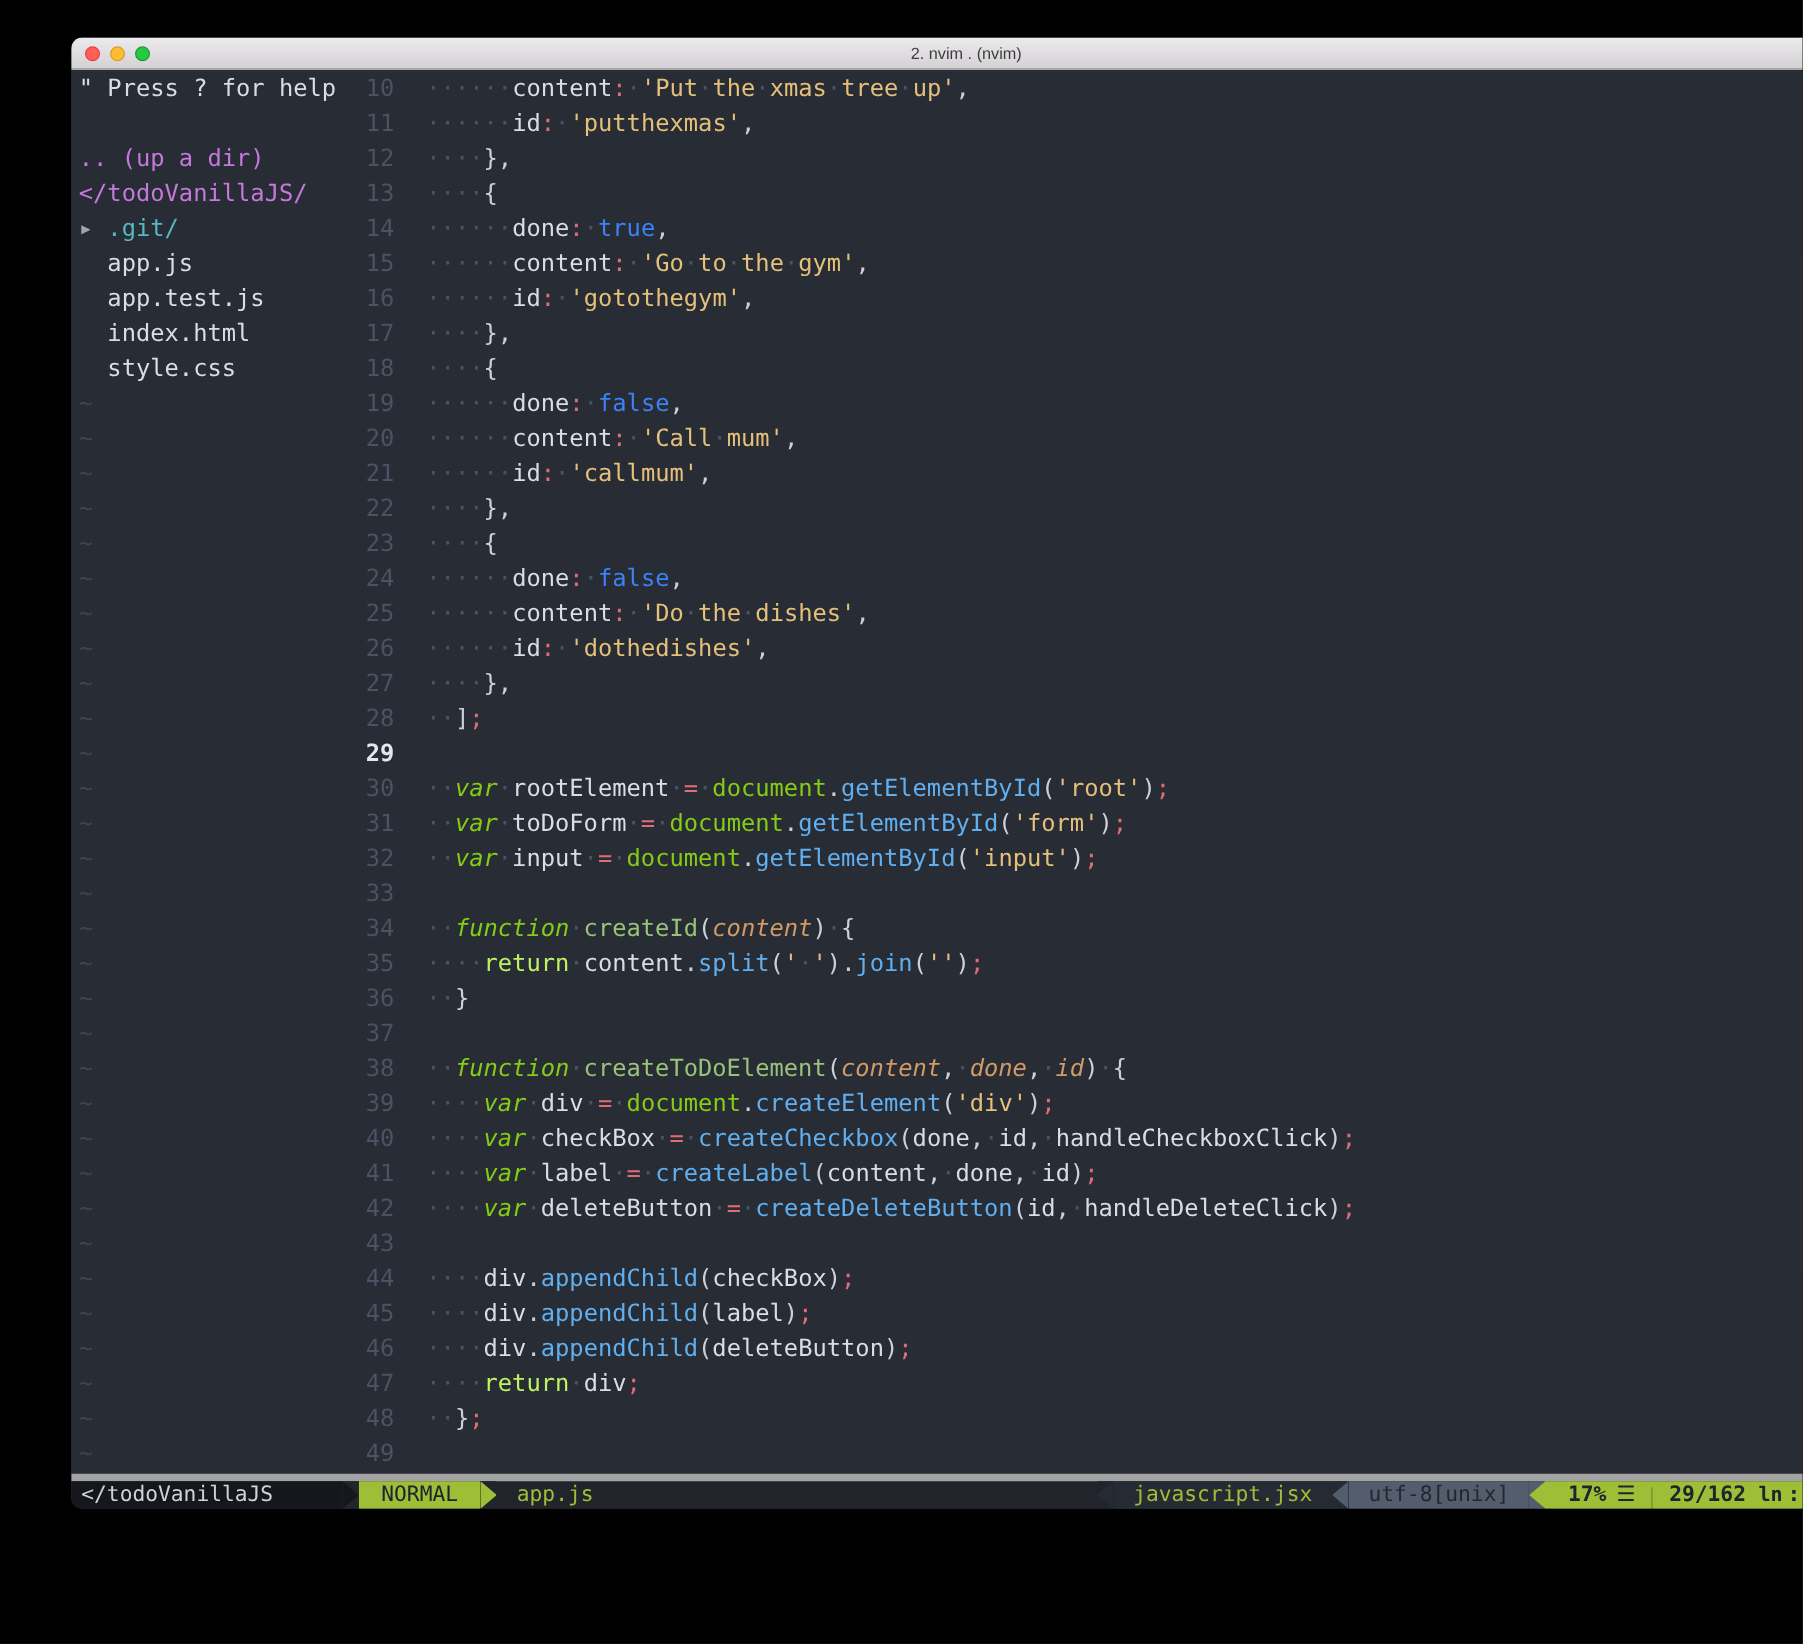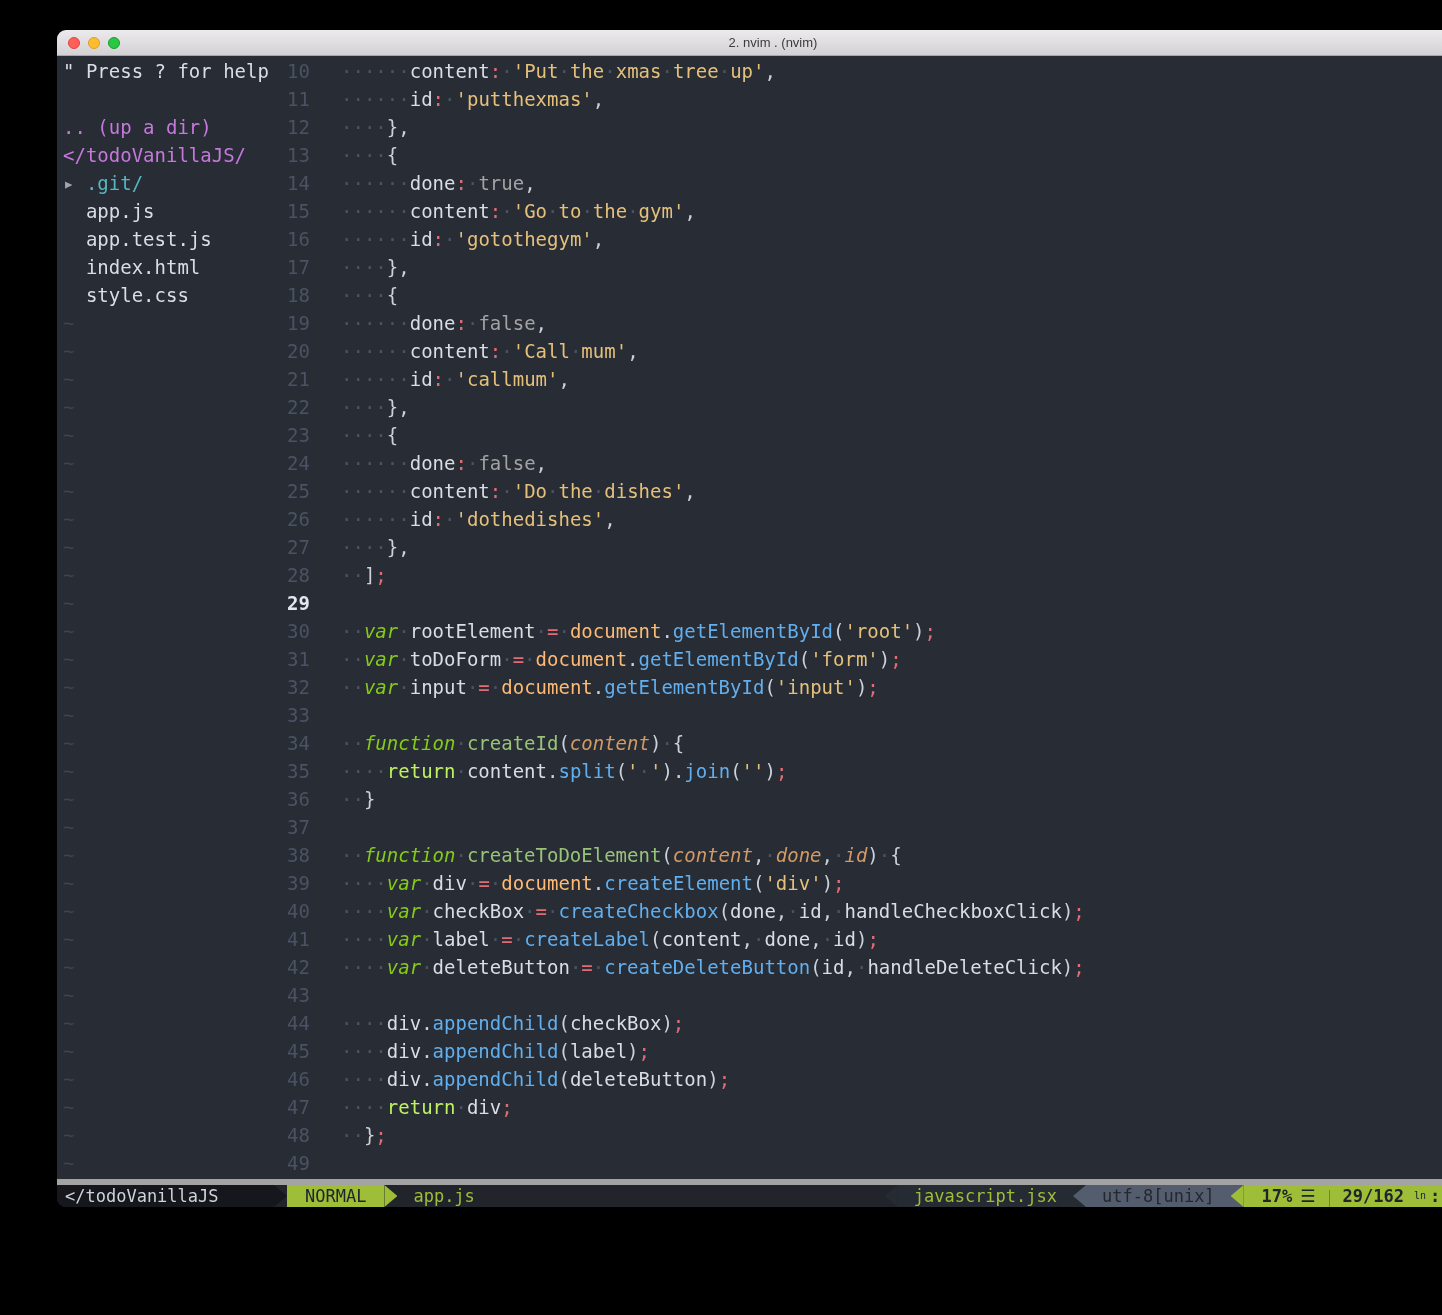"10" .lnum { text-align: left -> center }
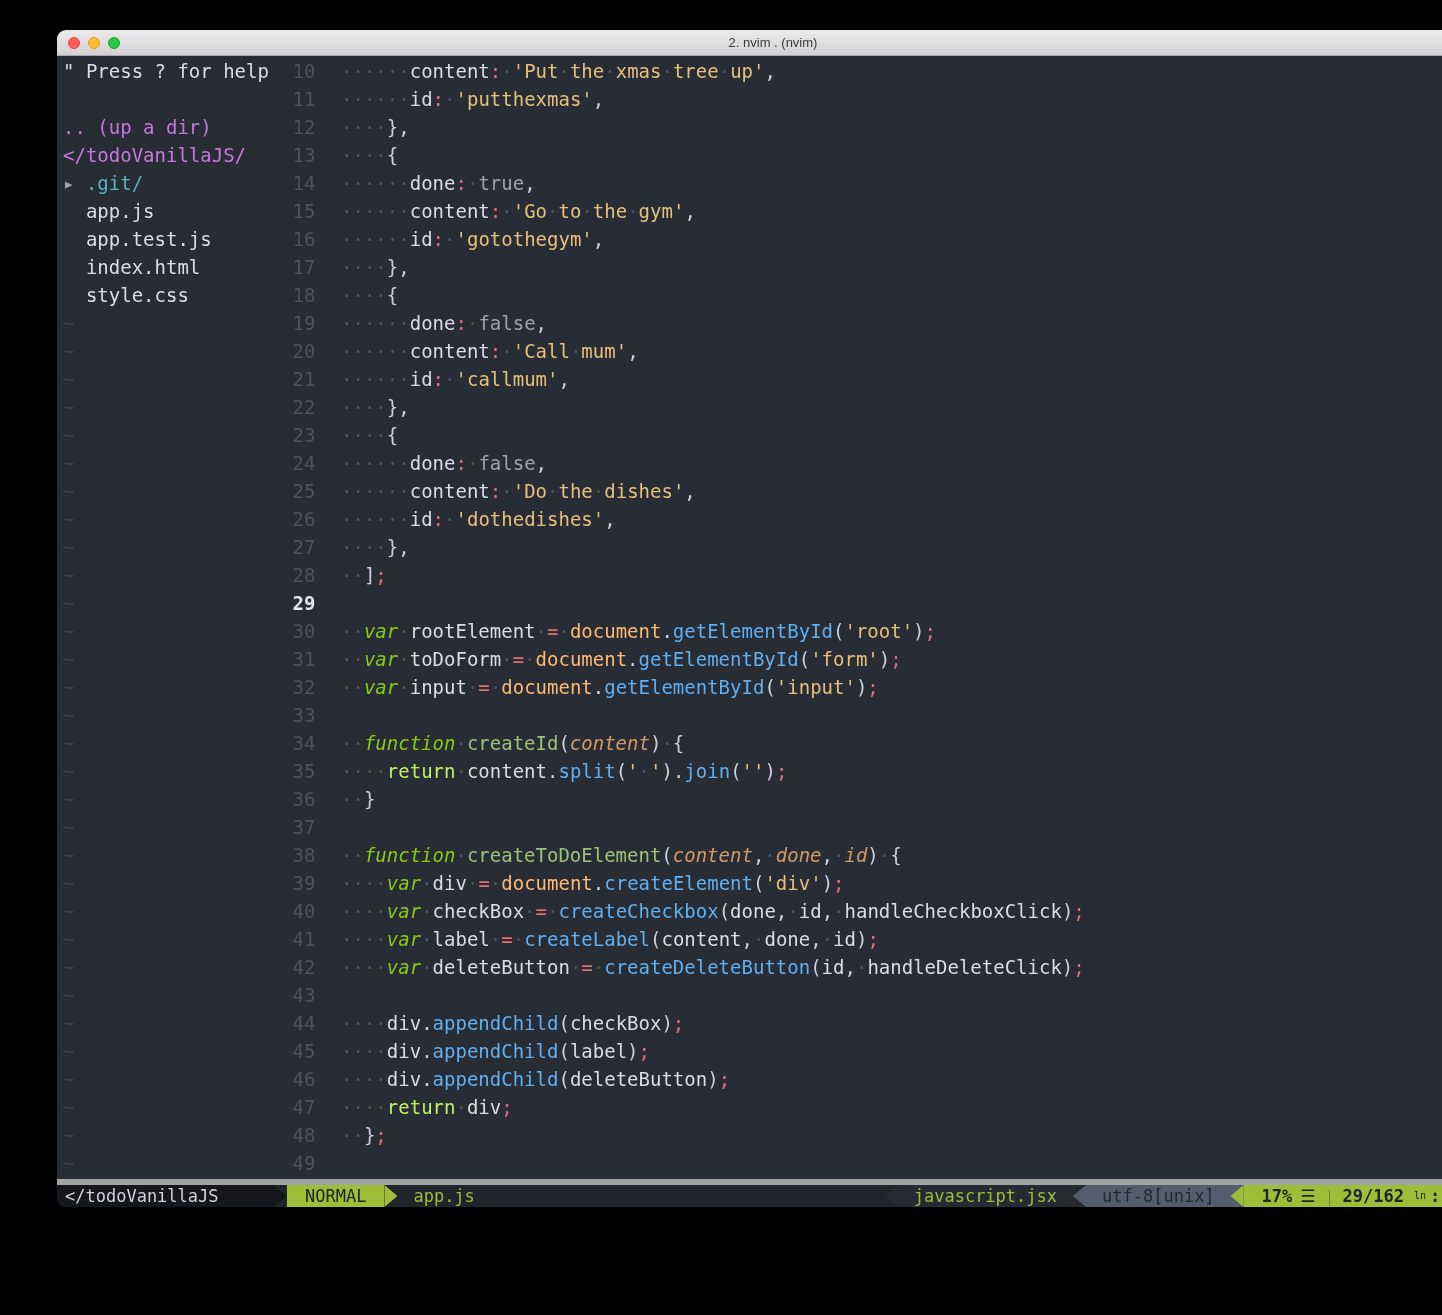"true" .bool { color: #a3a3a3 -> #3b82f6 }
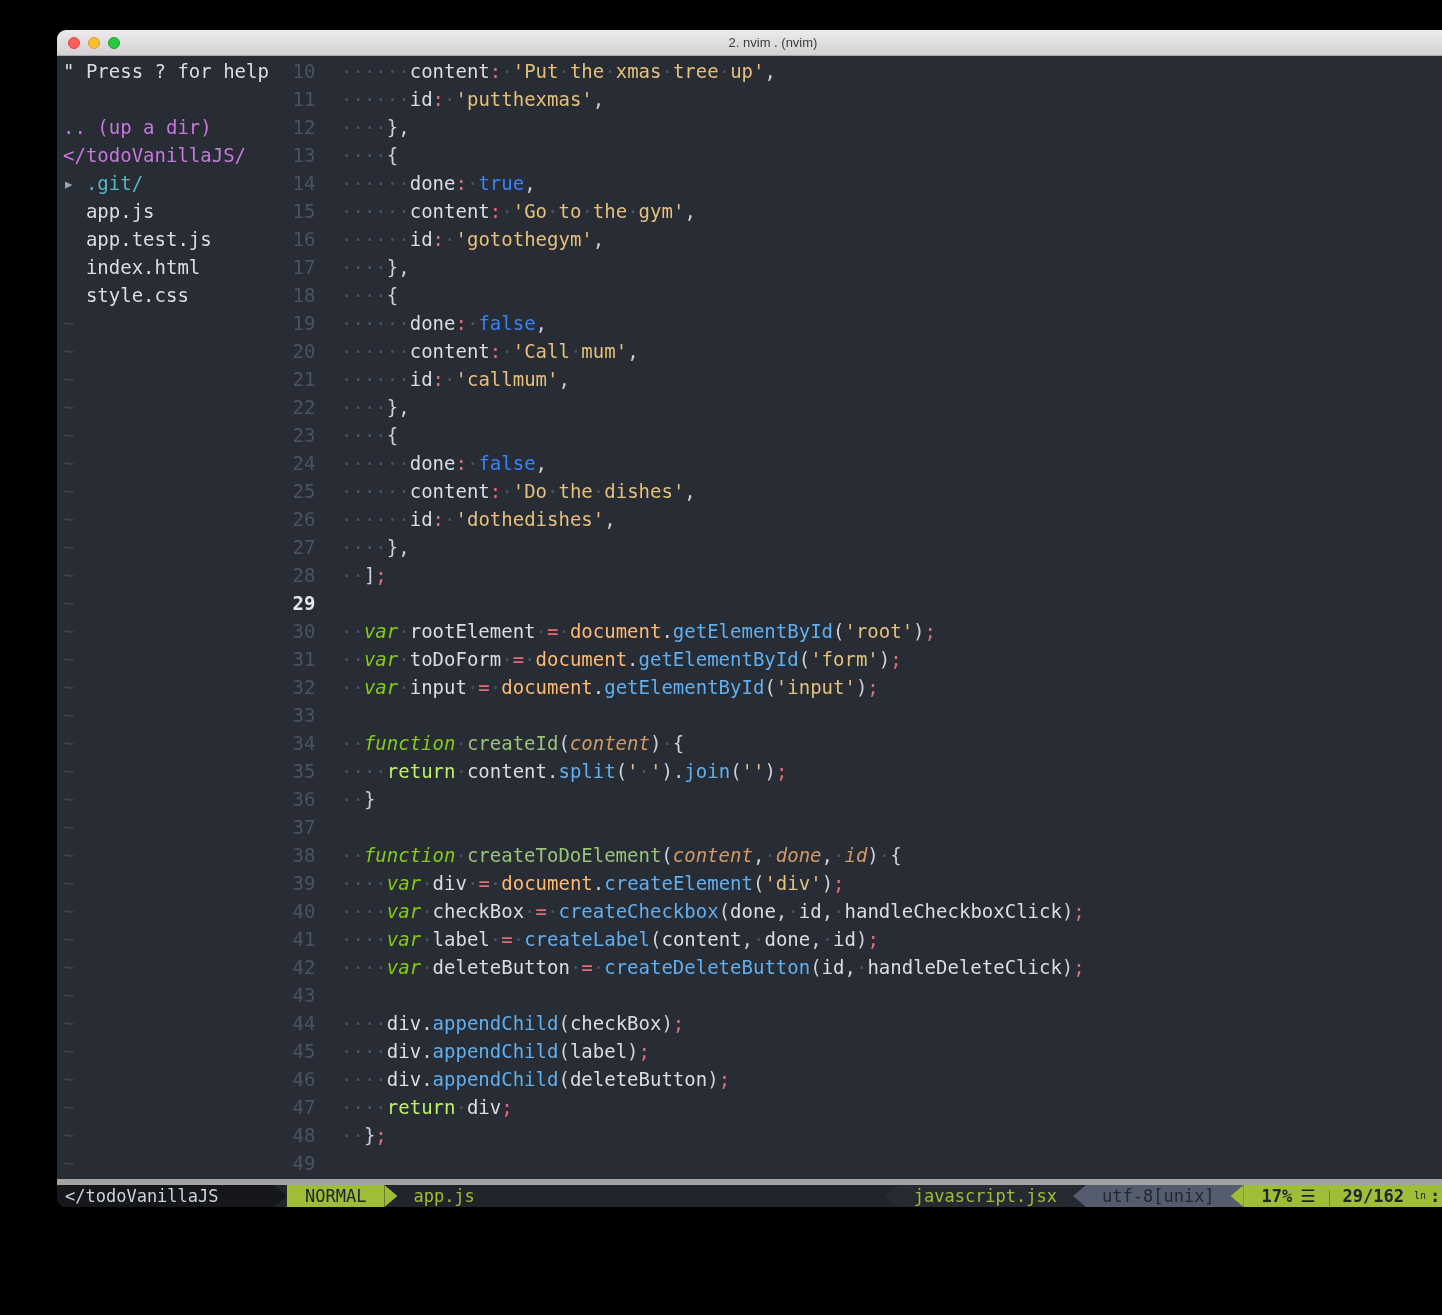"document" .cy { color: #fdba74 -> #84cc16 }
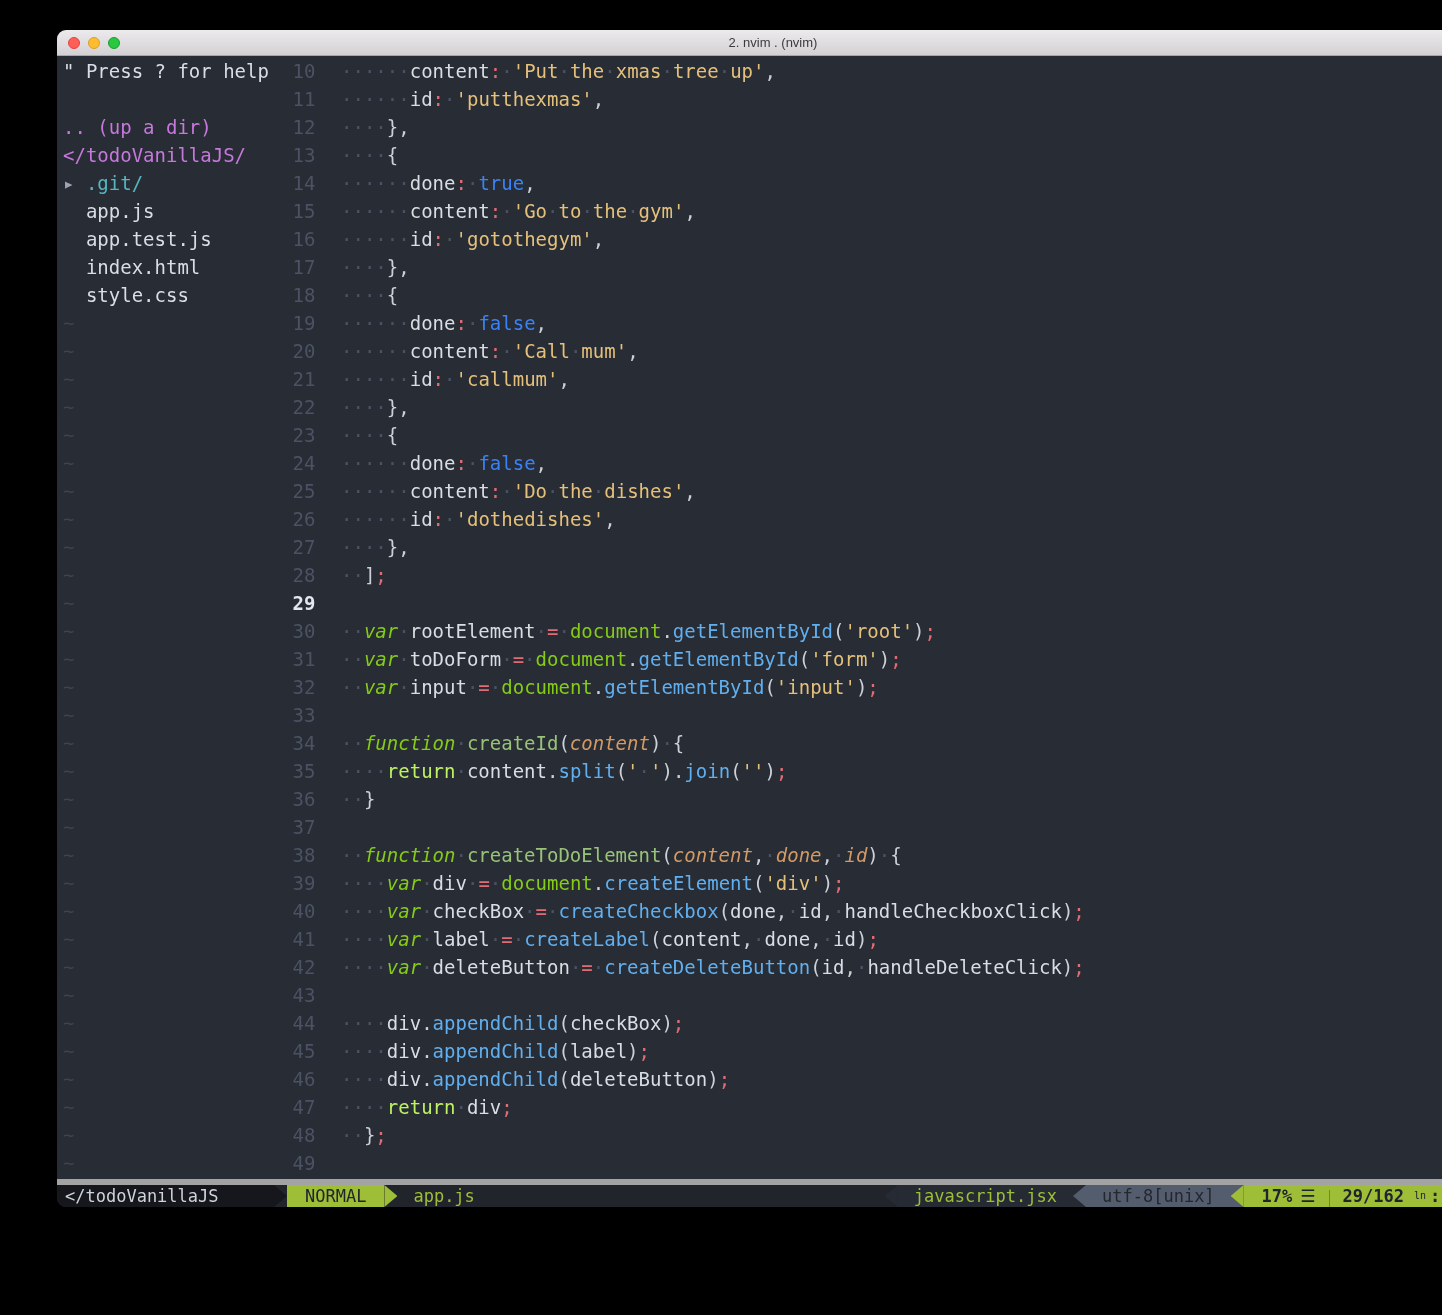"ln" .lnsym { font-size: 10px -> 16px; font-weight: normal -> bold }
